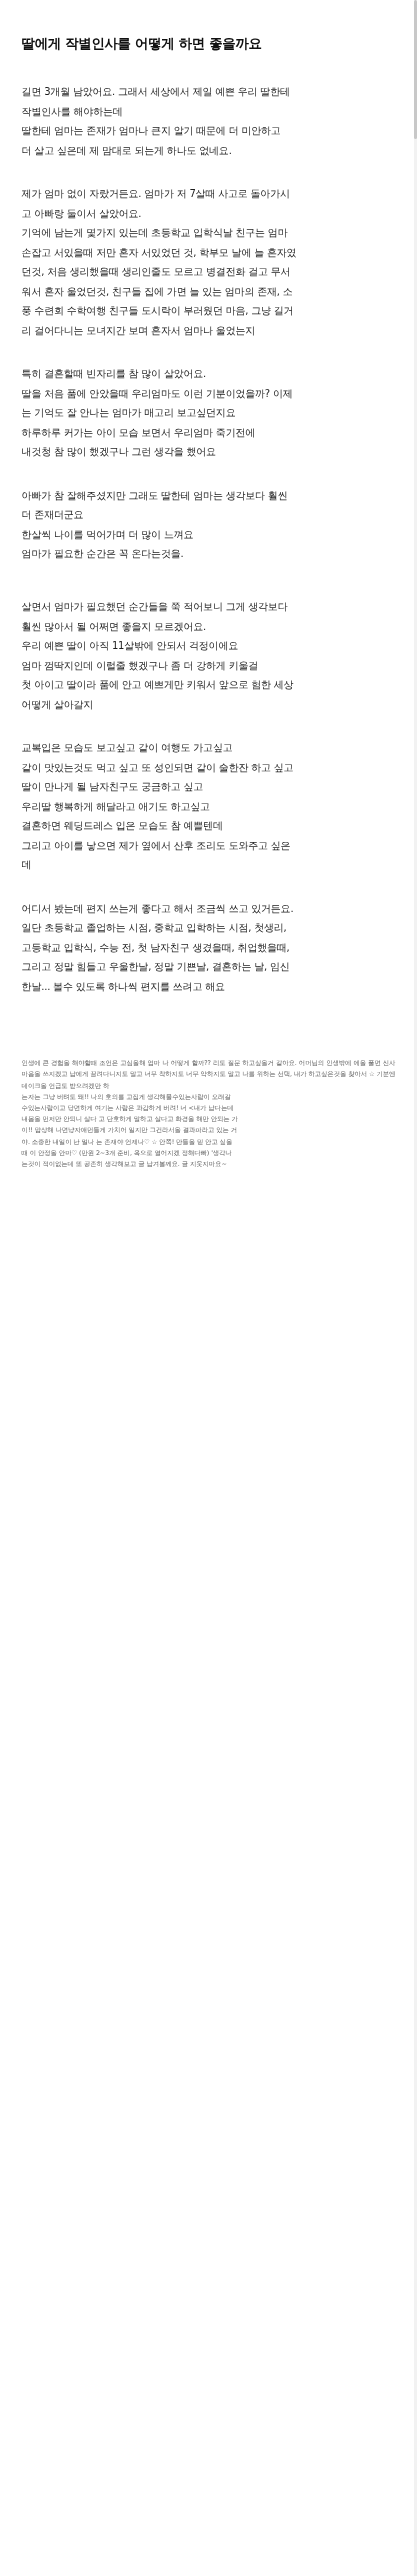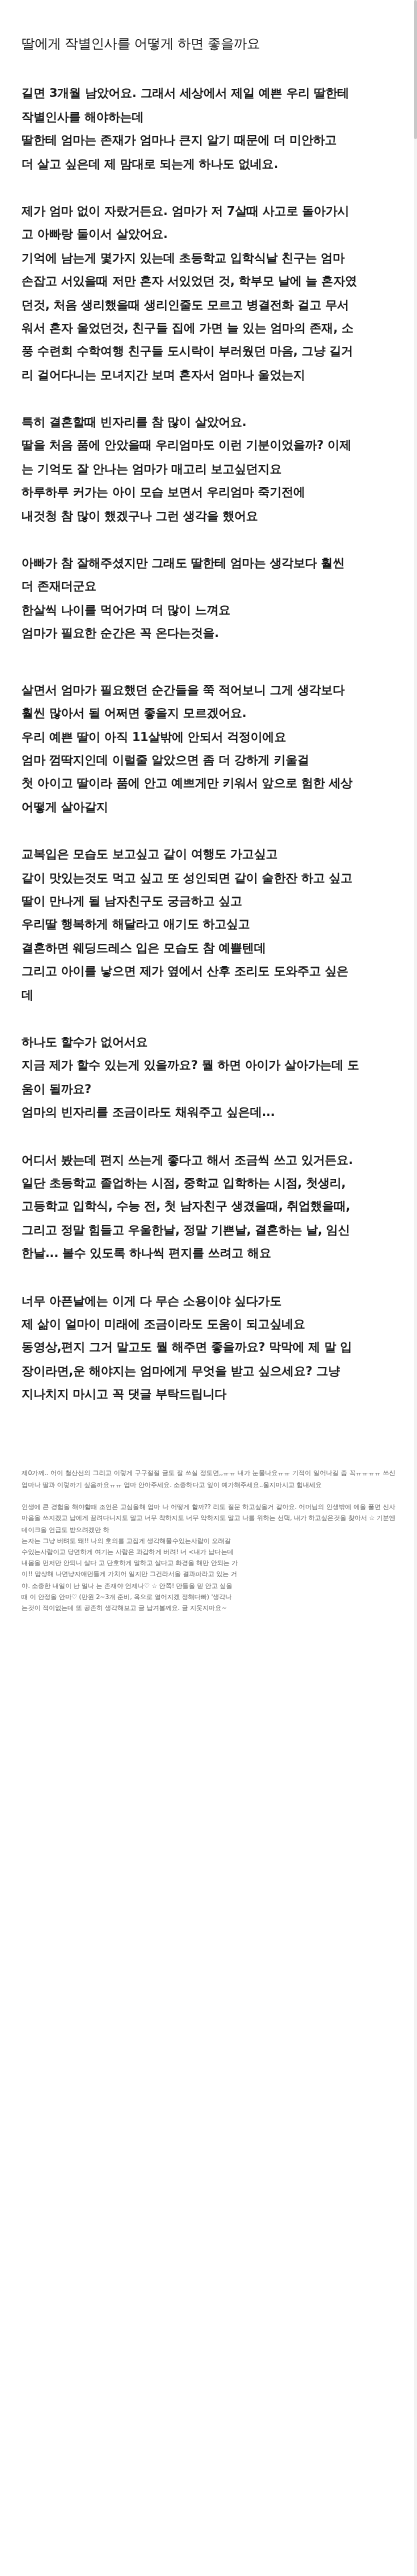"딸에게 작별인사를 어떻게 하면 좋을까요" .title { font-weight: normal -> bold }
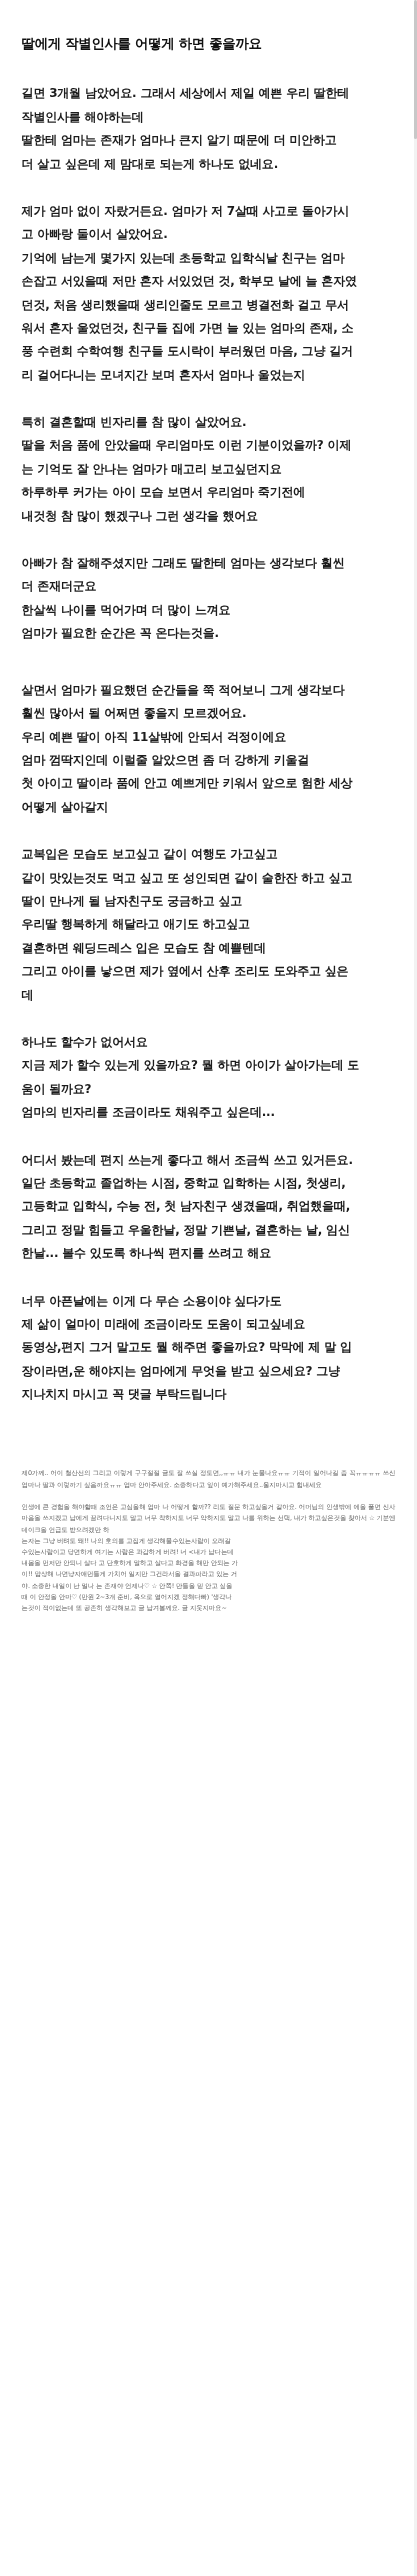"길면 3개월 남았어요. 그래서 세상에서" .para { font-size: 12px -> 10px; font-weight: bold -> none }
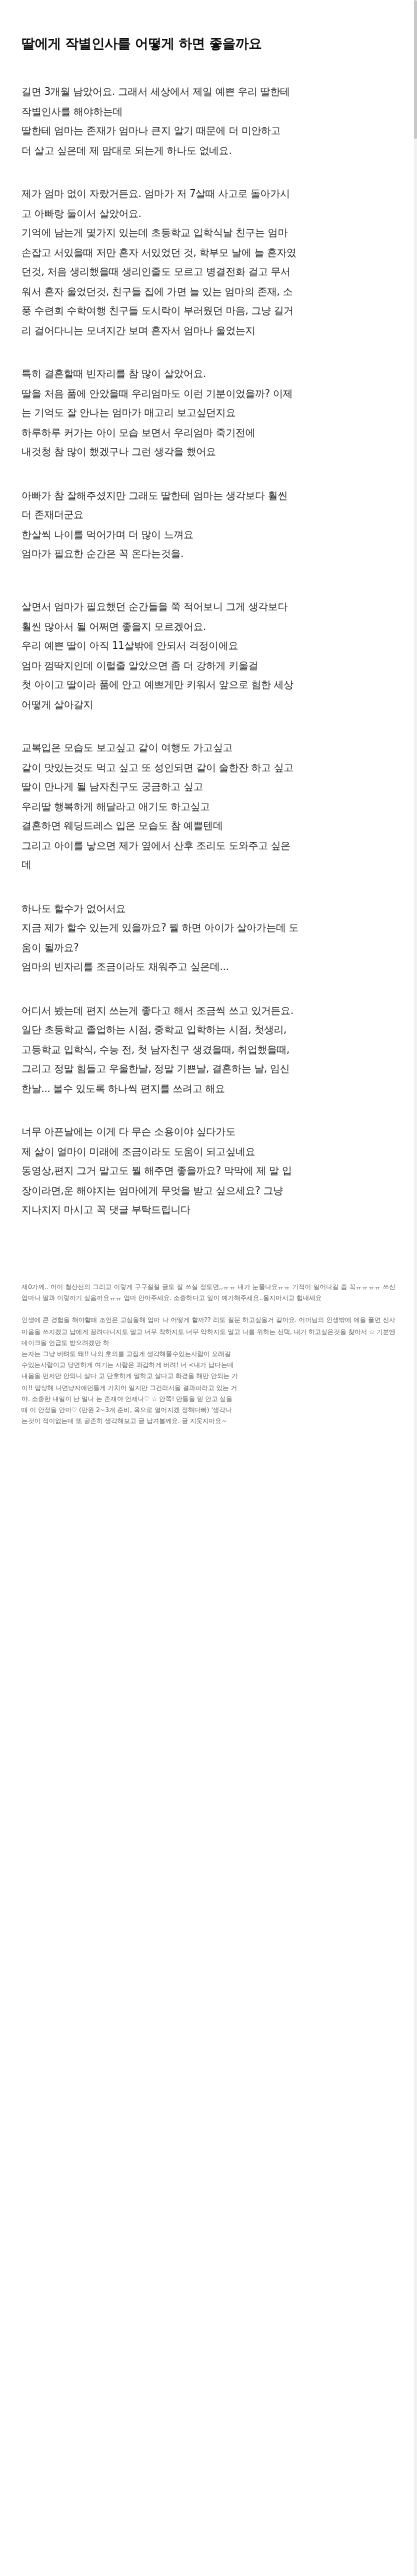"살면서 엄마가 필요했던 순간들을 쭉" p.para { text: 알았으면 -> 했겠구나 }
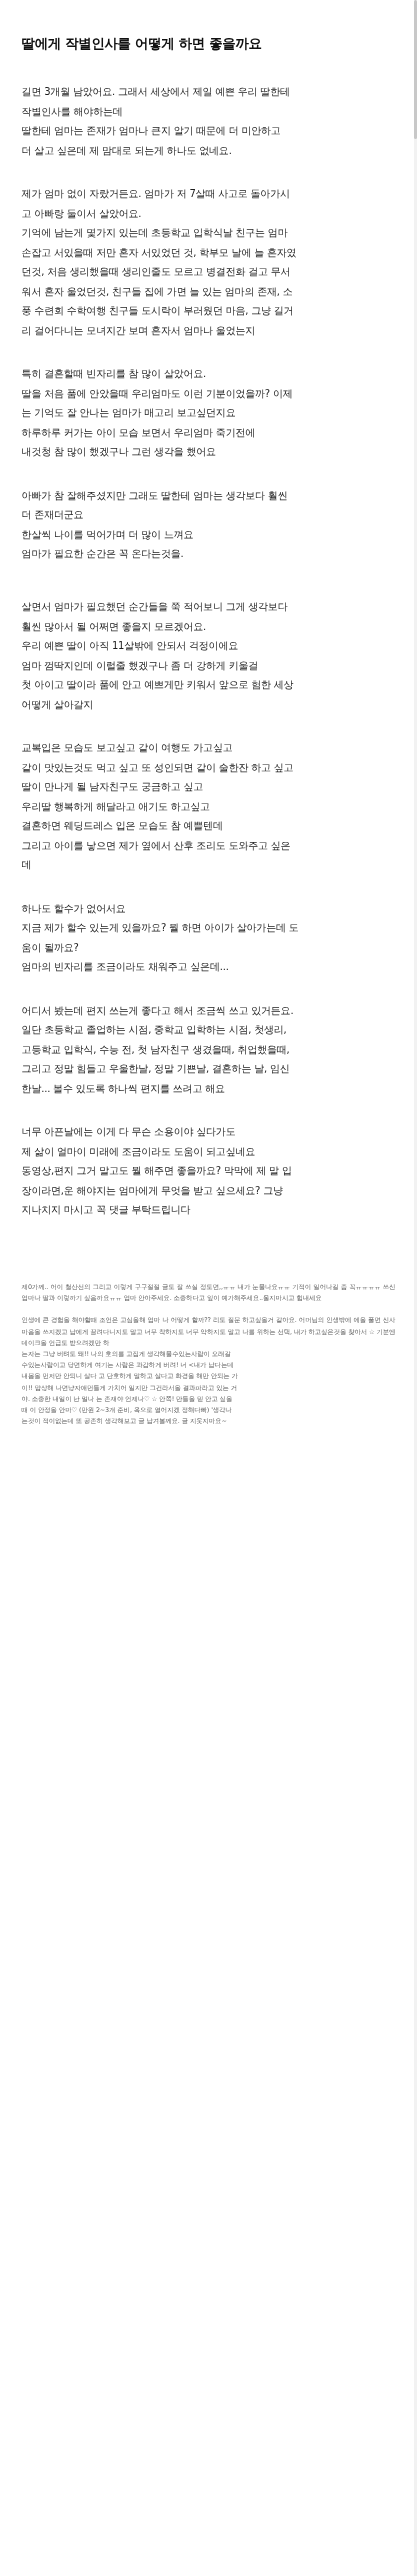"하나도 할수가 없어서요" p.para { html: <p>하나도 할수가 없어서요 지금 제가 할수 있는게 있을까요? 뭘 하면 아이가 살아가는데 도 움이 될까요? 엄마의 빈자리를 조금이라도 채워주고 싶은데...</p> -> none }
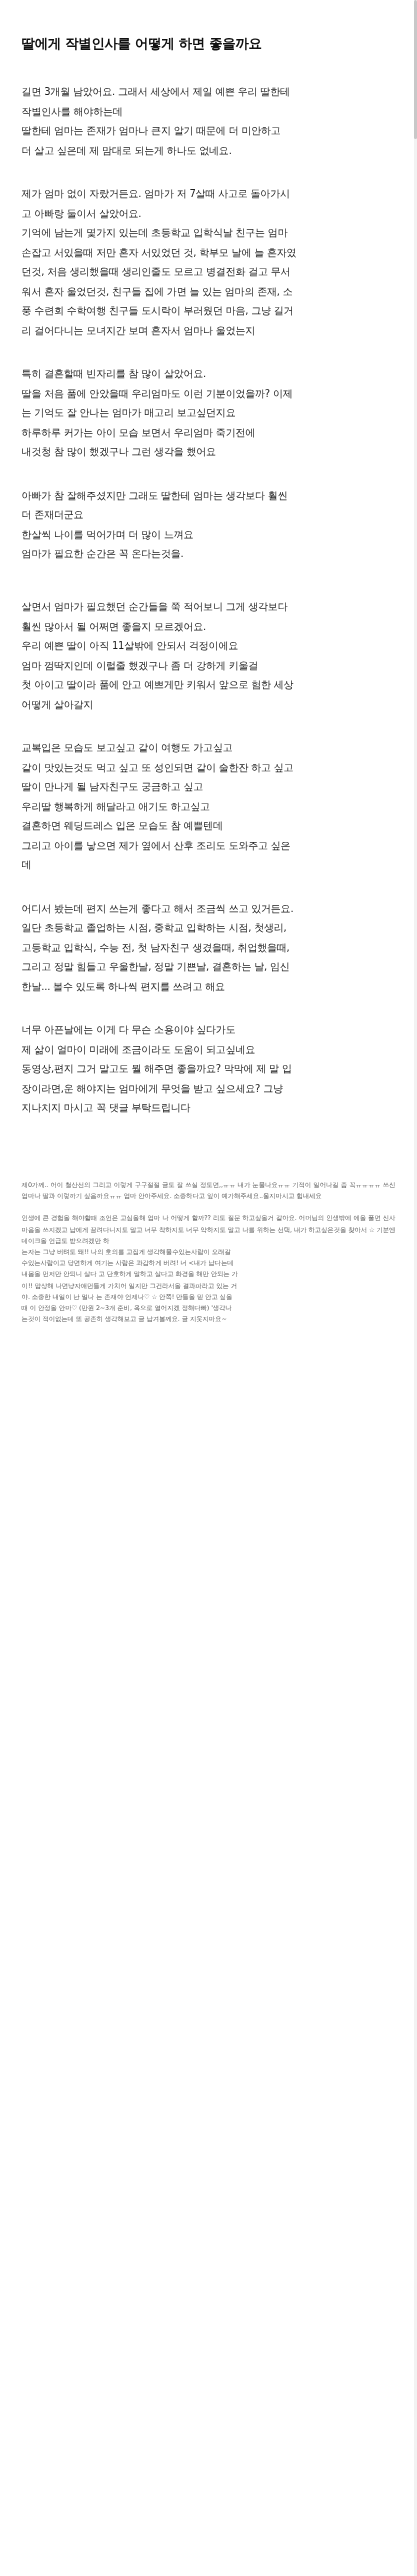"너무 아픈날에는 이게 다 무슨" p.para { html: <p>너무 아픈날에는 이게 다 무슨 소용이야 싶다가도 제 삶이 얼마이 미래에 조금이라도 도움이 되고싶네요 동영상,편지 그거 말고도 뭘 해주면 좋을까요? 막막에 제 말 입 장이라면,운 해야지는 엄마에게 무엇을 받고 싶으세요? 그냥 지나치지 마시고 꼭 댓글 부탁드립니다</p> -> none }
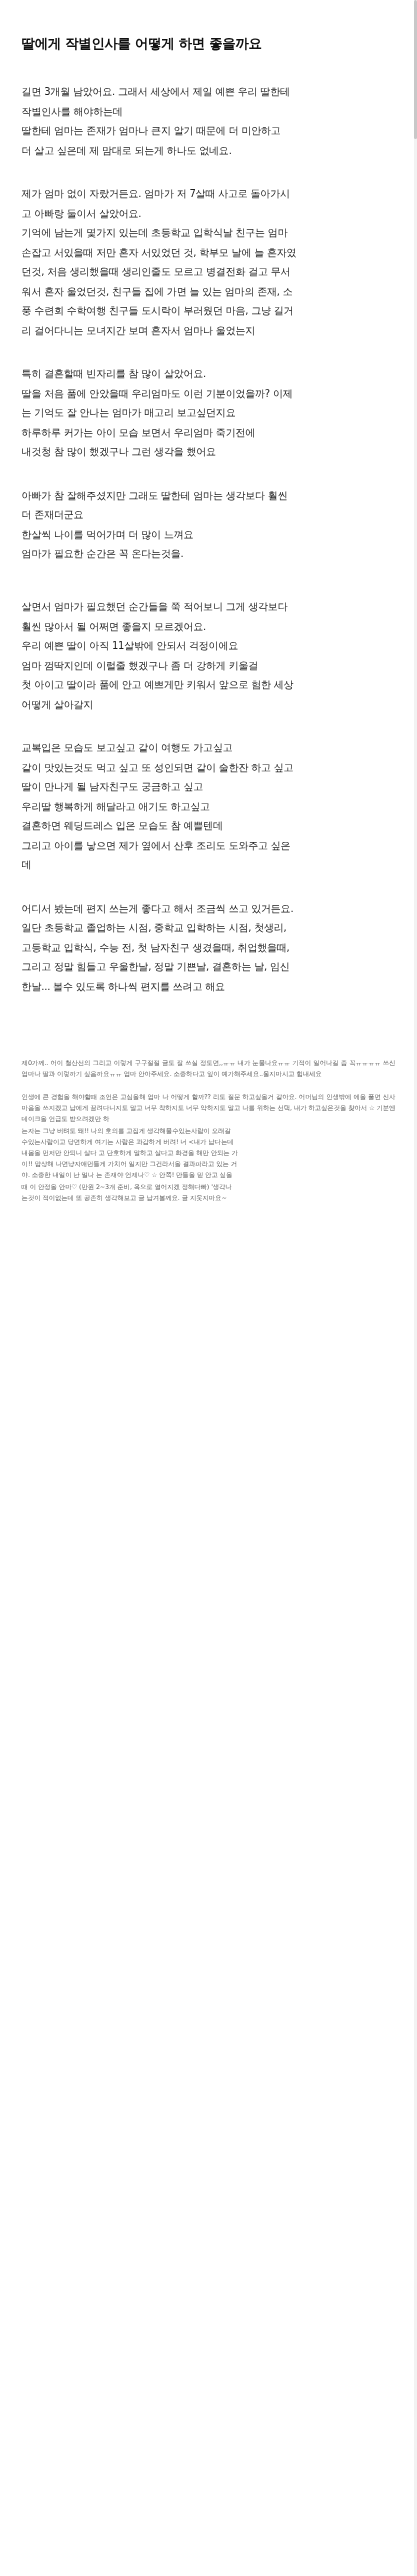"제0가께.. 어이 철산선의 그리고 이렇게" p.footer-text { html: <p>제0가께.. 어이 철산선의 그리고 이렇게 구구절절 글도 잘 쓰실 정도면,,ㅠㅠ 내가 눈물나요ㅠㅠ 기적이 일어나길 좀 꼭ㅠㅠㅠㅠ 쓰신 엄마나 딸과 이렇까기 싶음까요ㅠㅠ 엄마 안아주세요. 소중하다고 잎이 예가해주세요..울지마시고 힘내세요</p> -> none }
